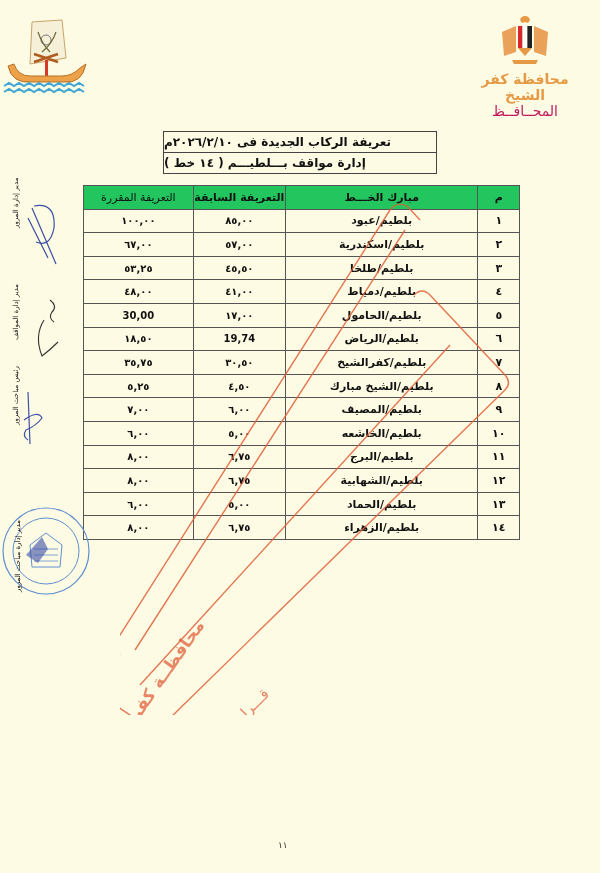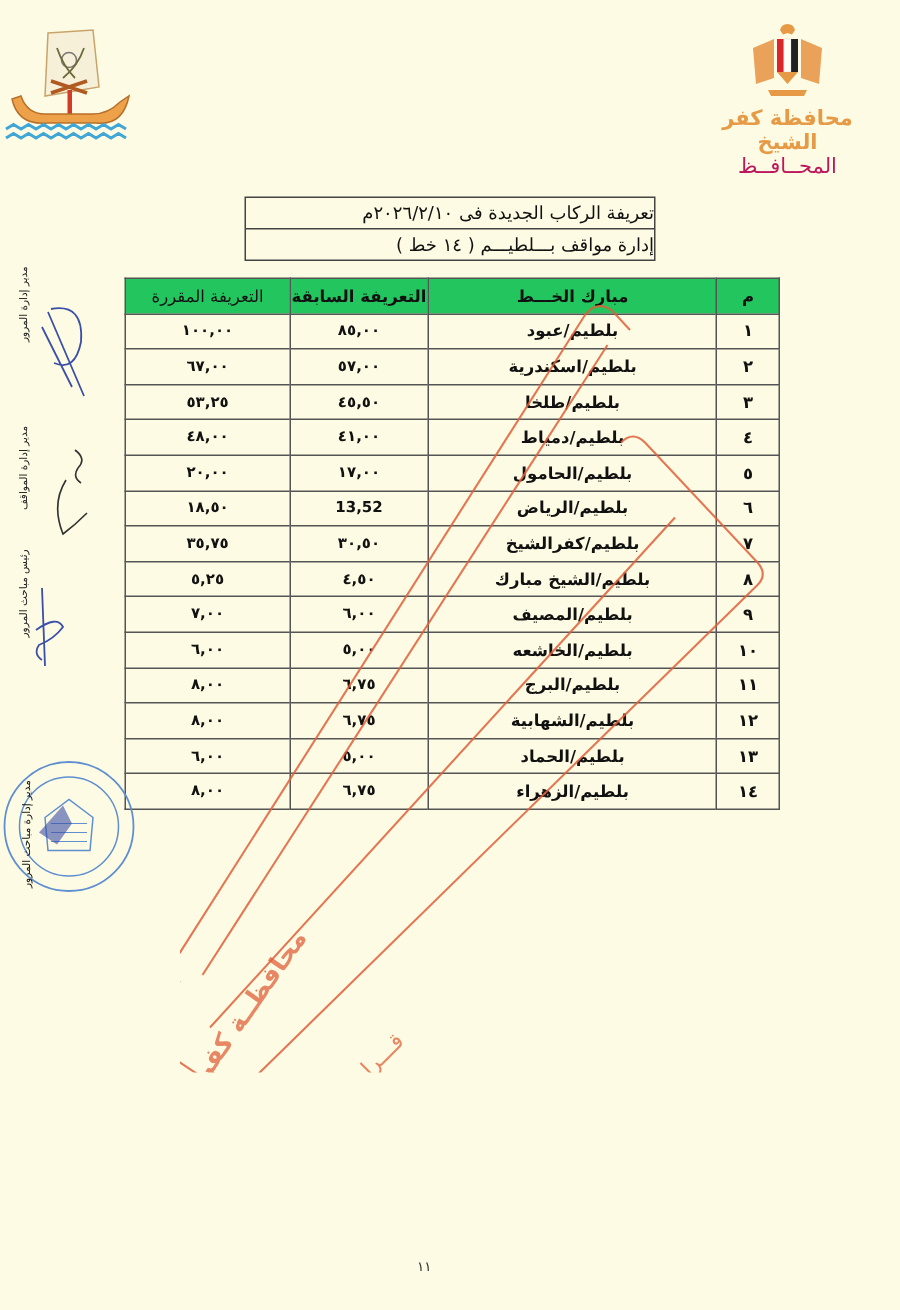"تعريفة الركاب الجديدة فى ٢٠٢٦/٢/١٠م" .title-row { font-weight: normal -> bold; text-align: right -> left }
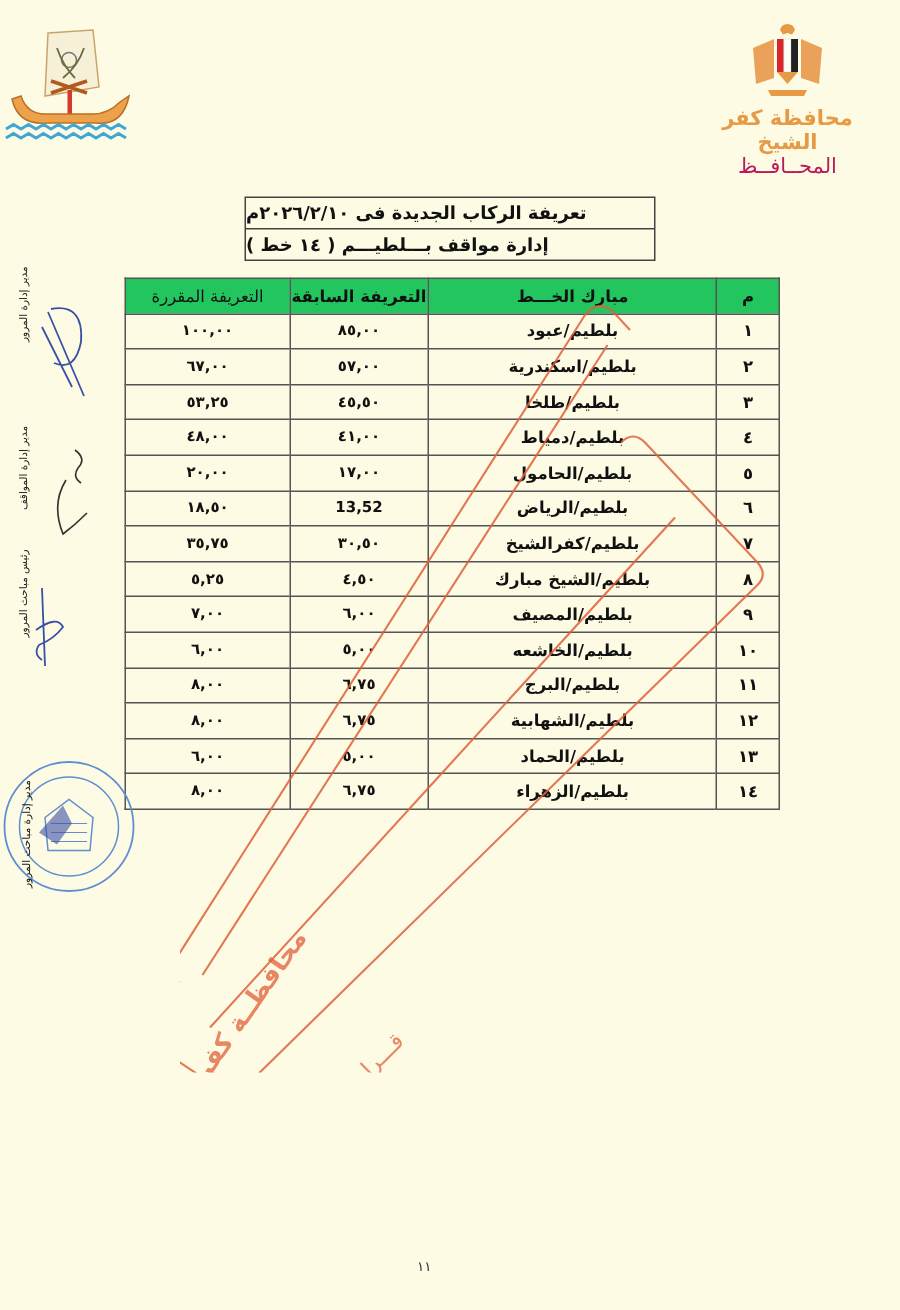"٢٠,٠٠" td.c-new { text: ٢٠,٠٠ -> 30,00 }
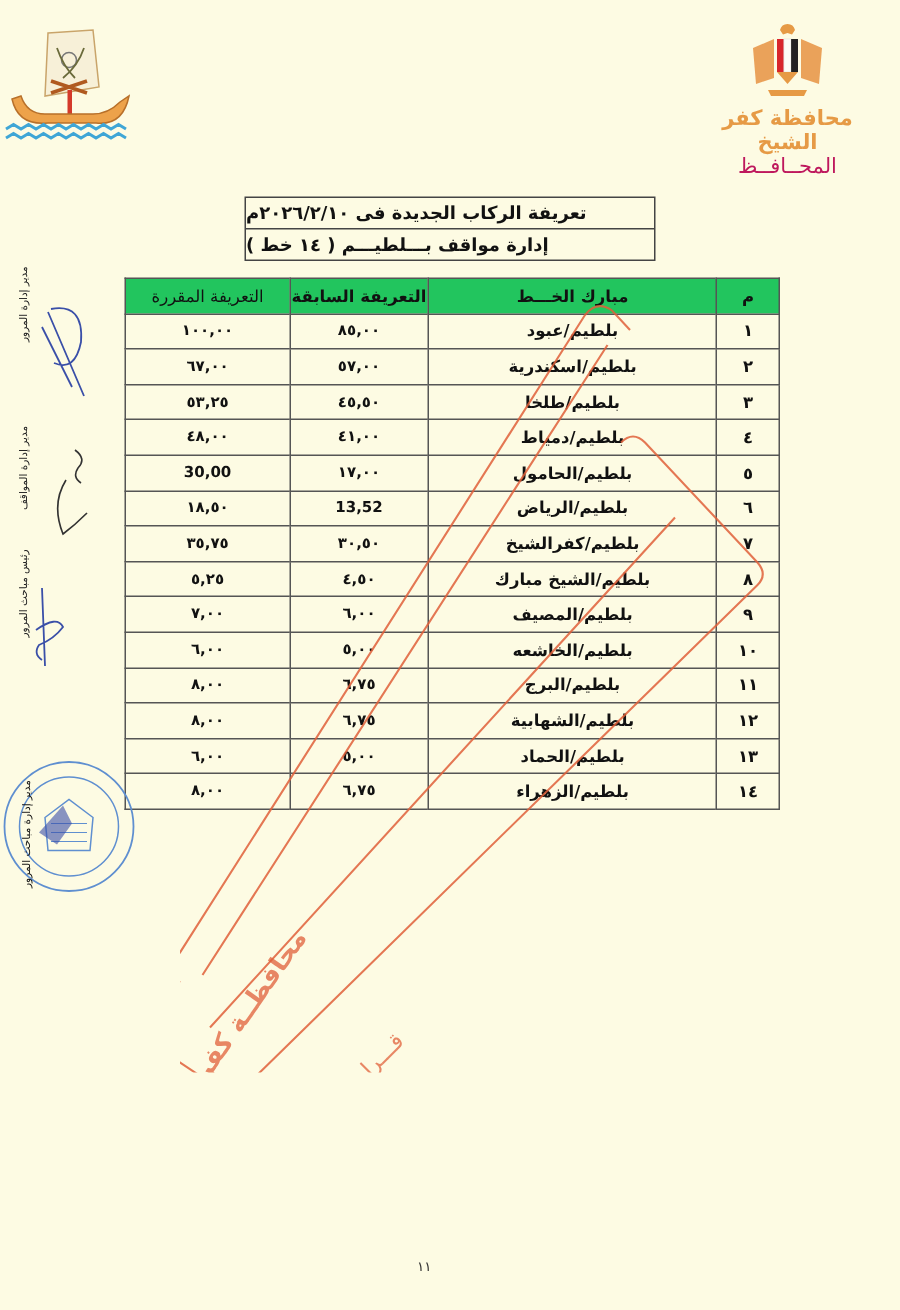"13,52" td.c-prev { text: 13,52 -> 19,74 }
